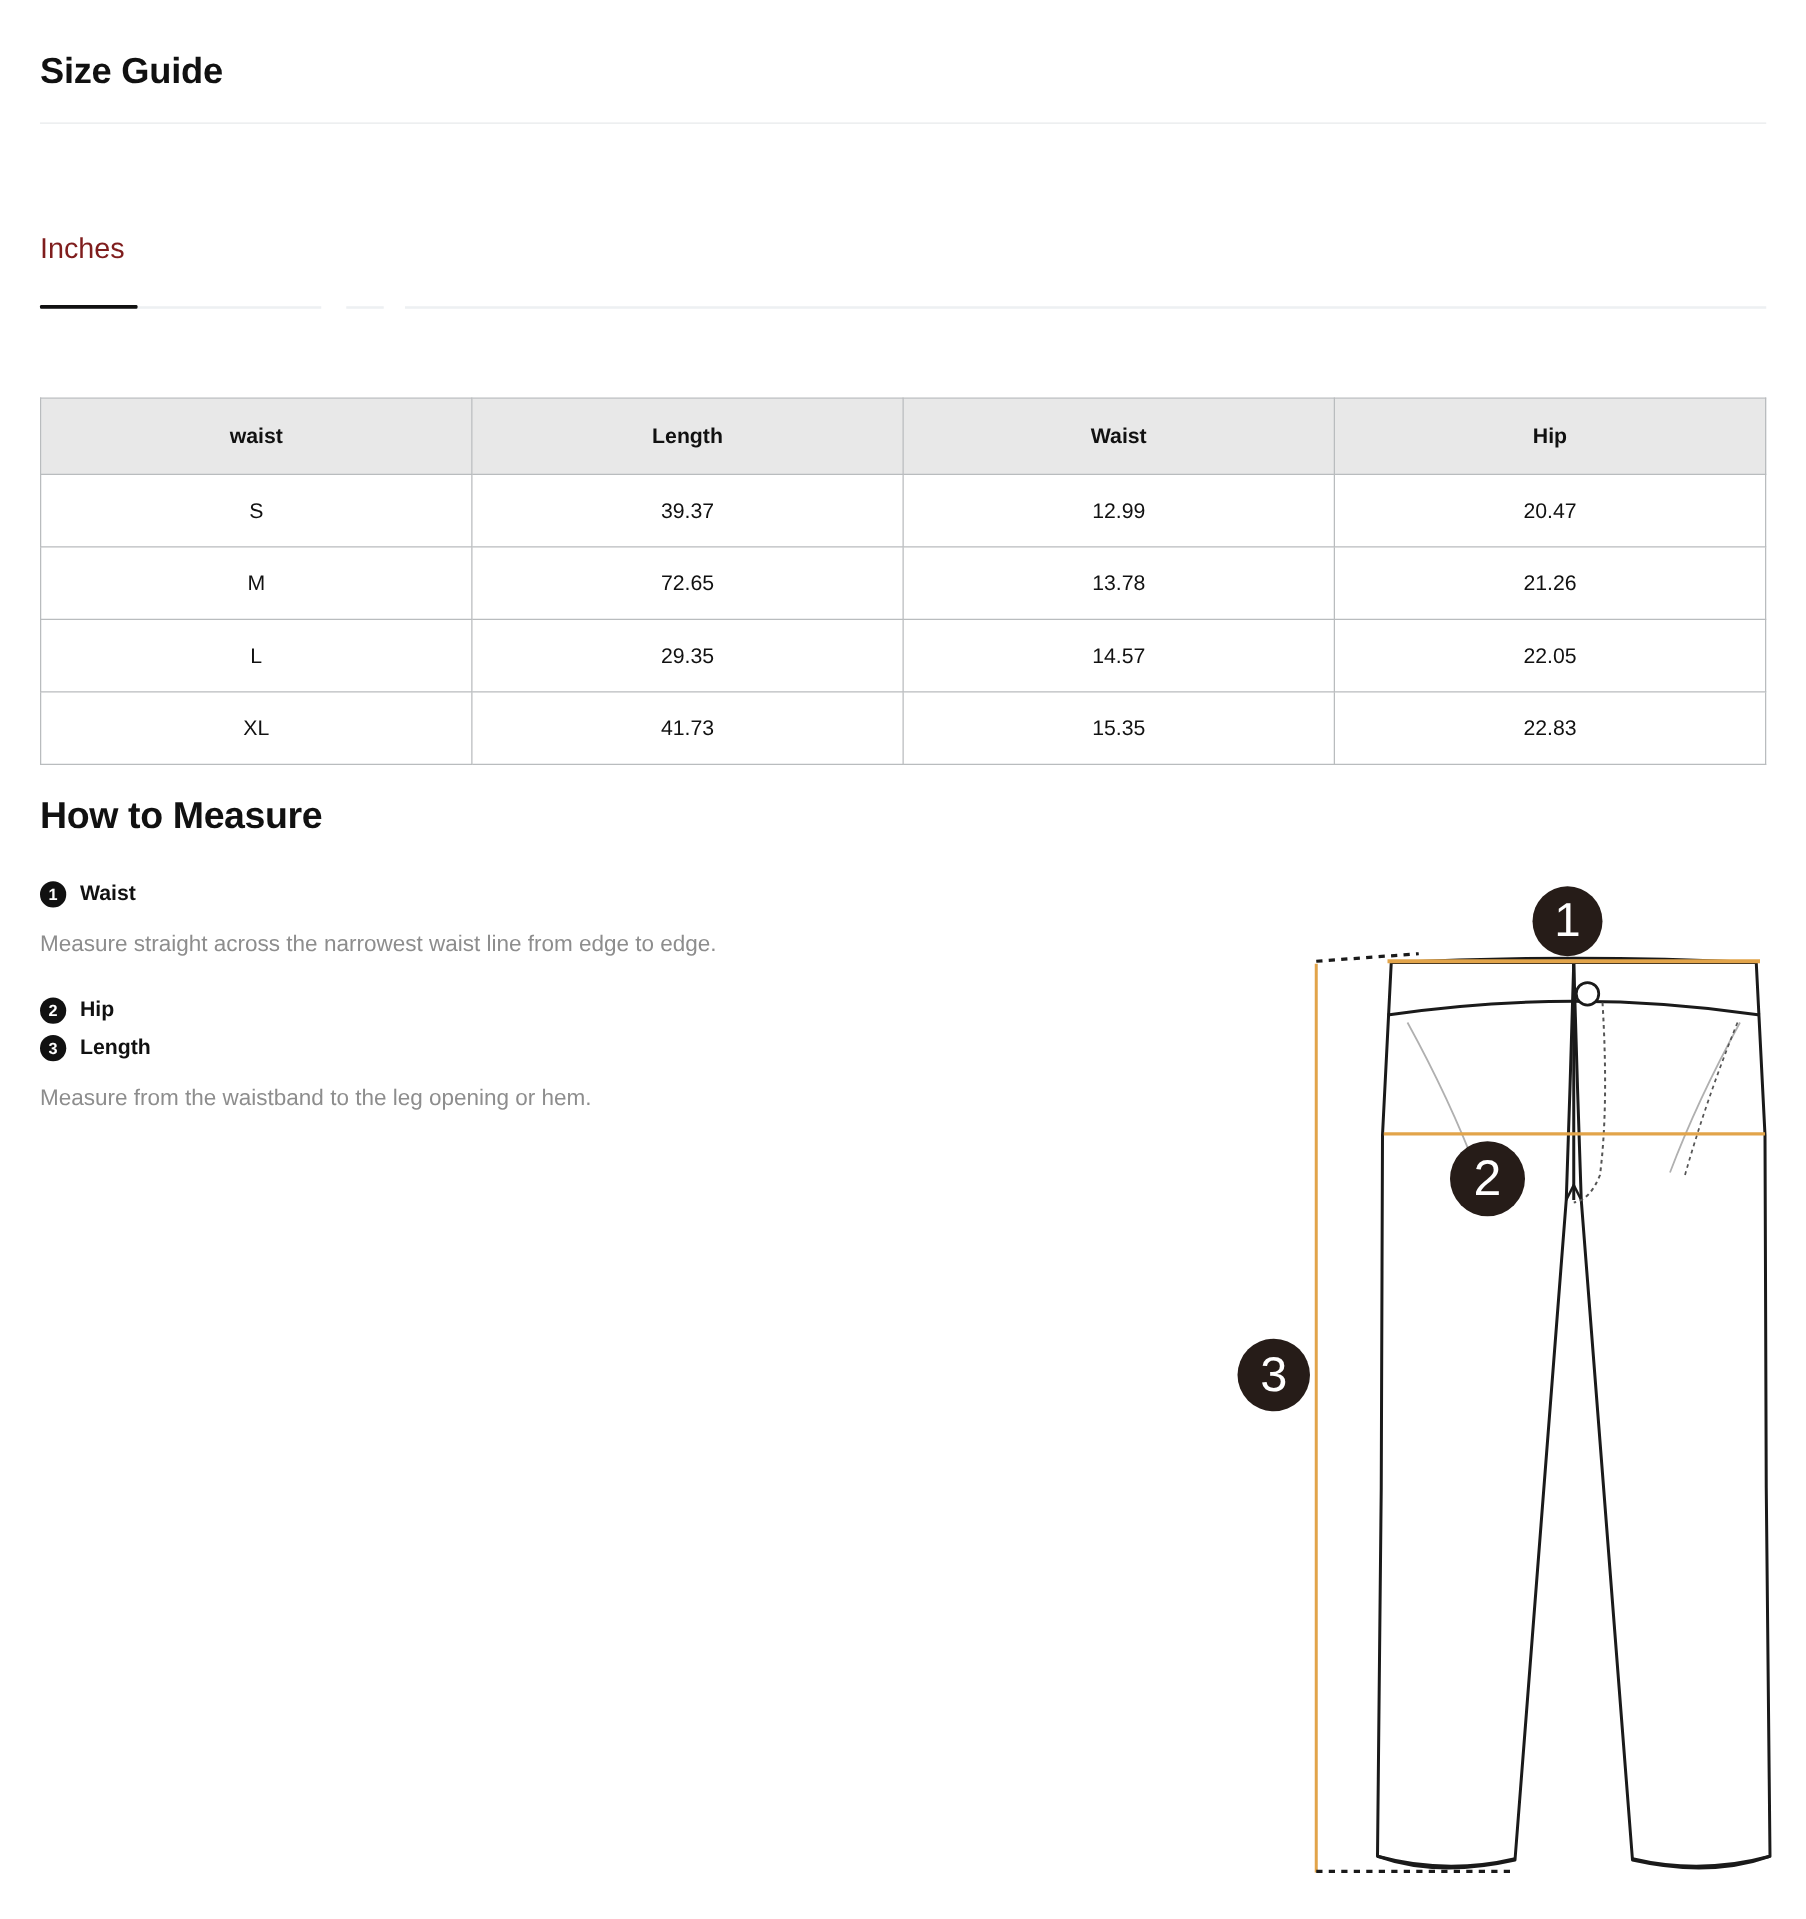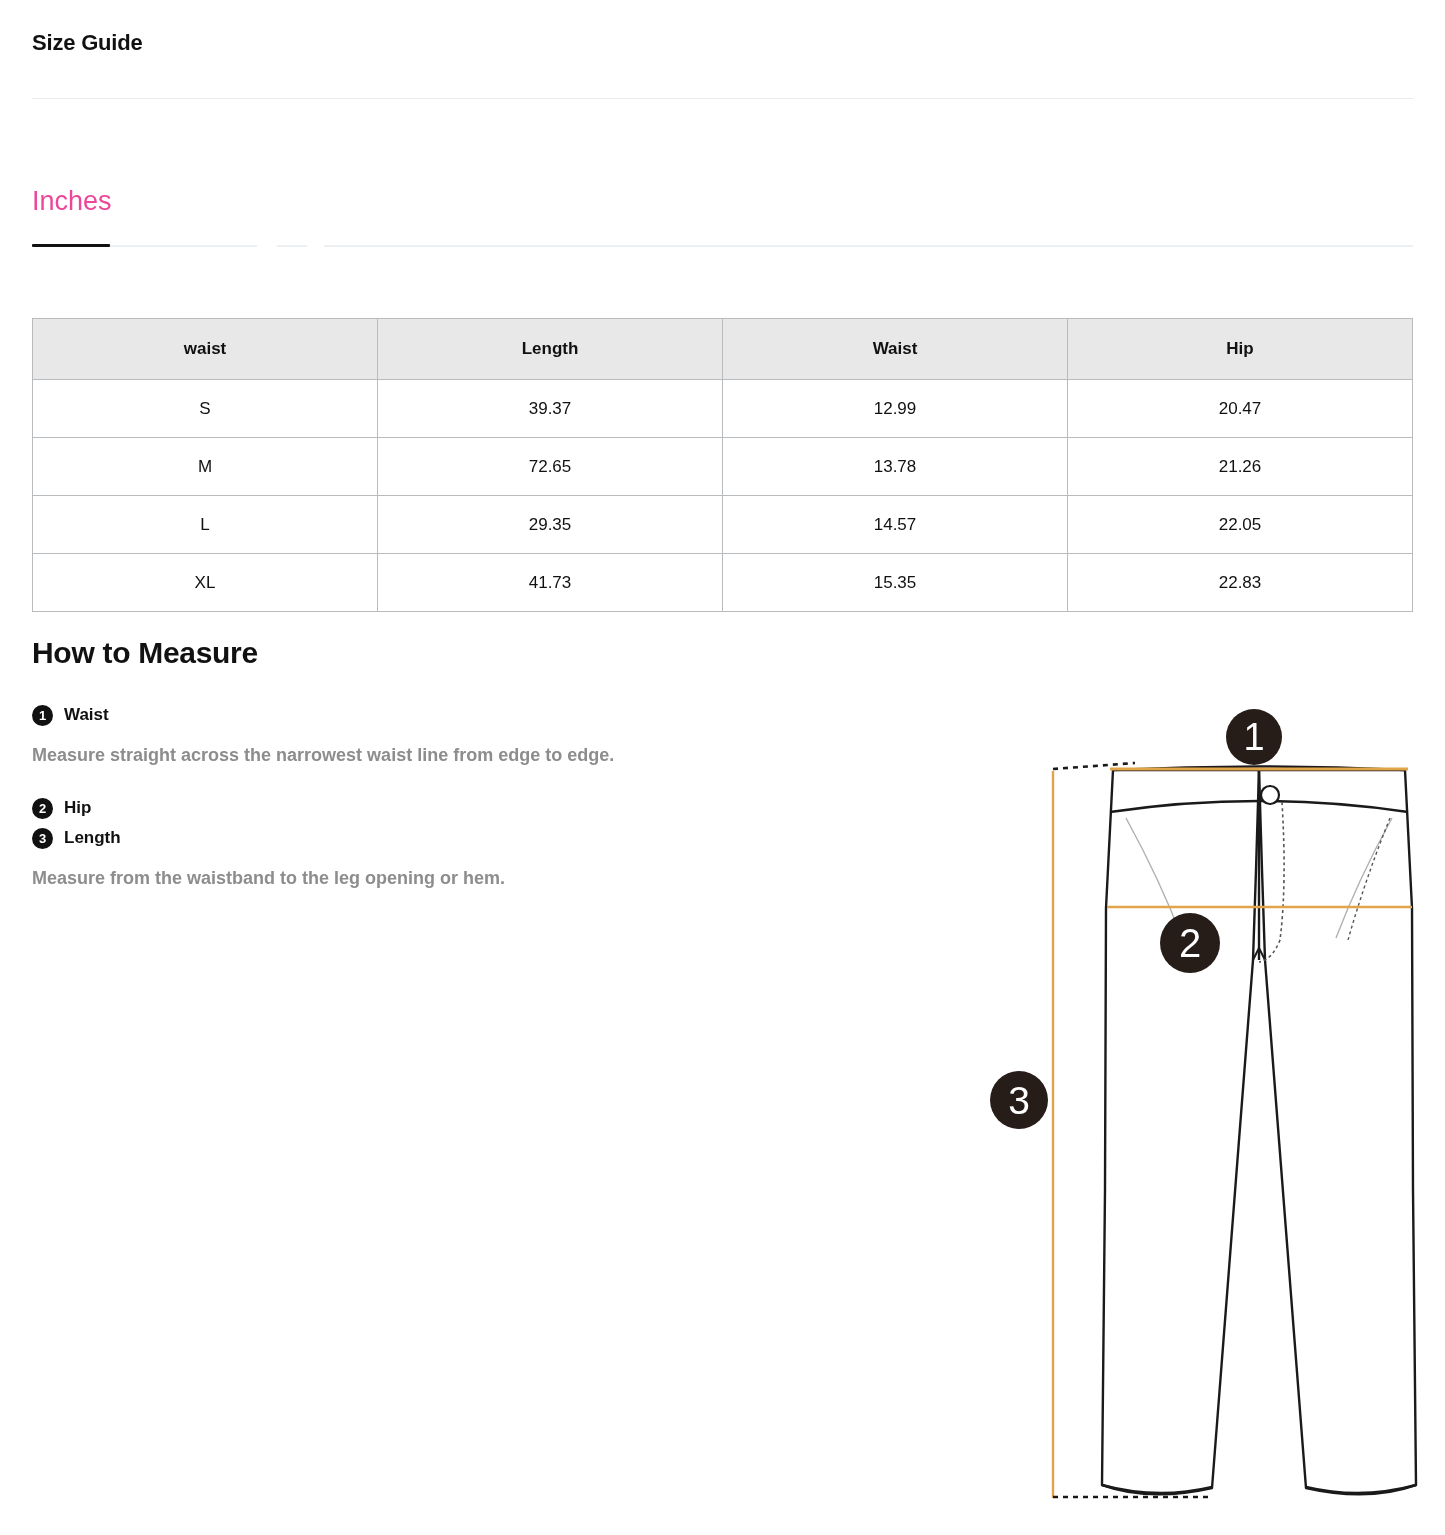"Size Guide" .page-title { font-size: 22px -> 29px; top: 30px -> 40px }
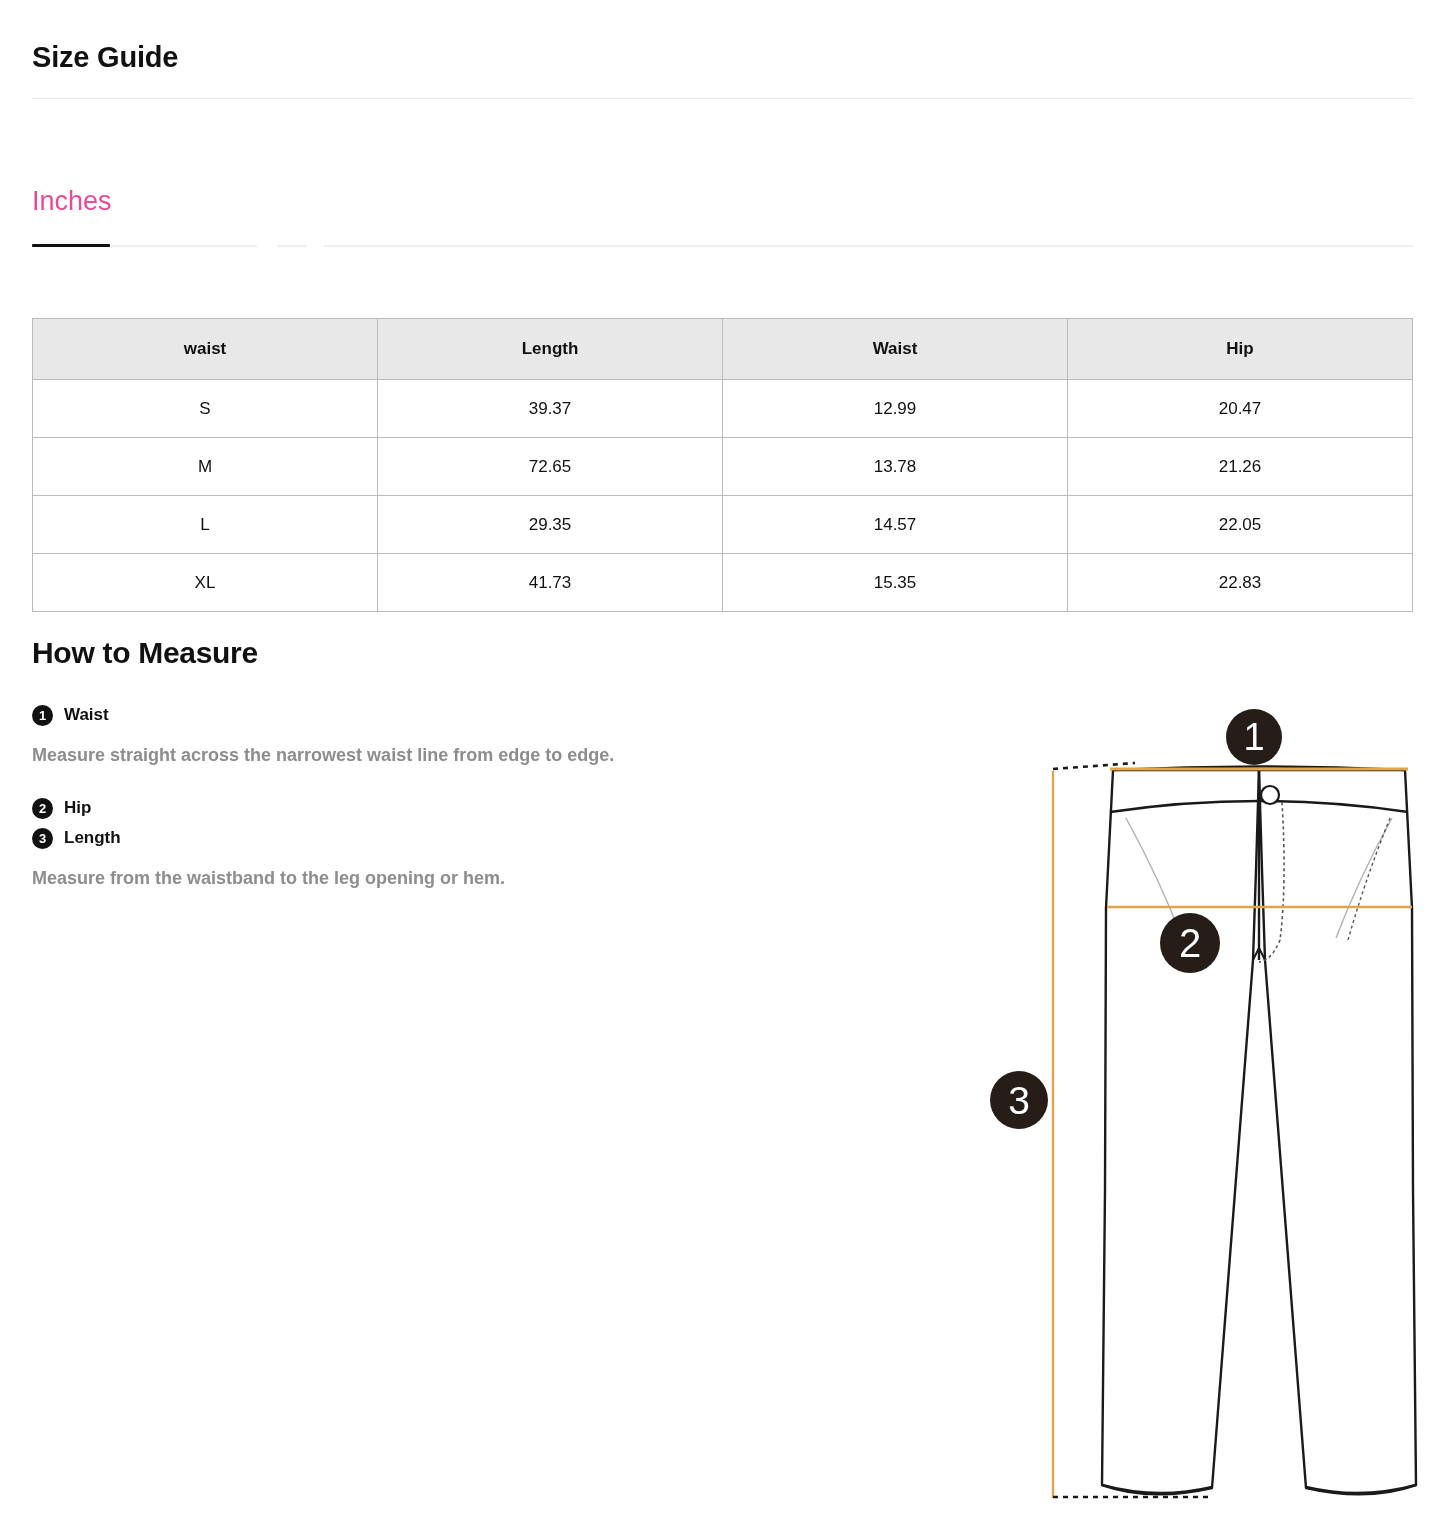"Inches" .tab { color: #ec4899 -> #7f1d1d; font-size: 27px -> 23px }
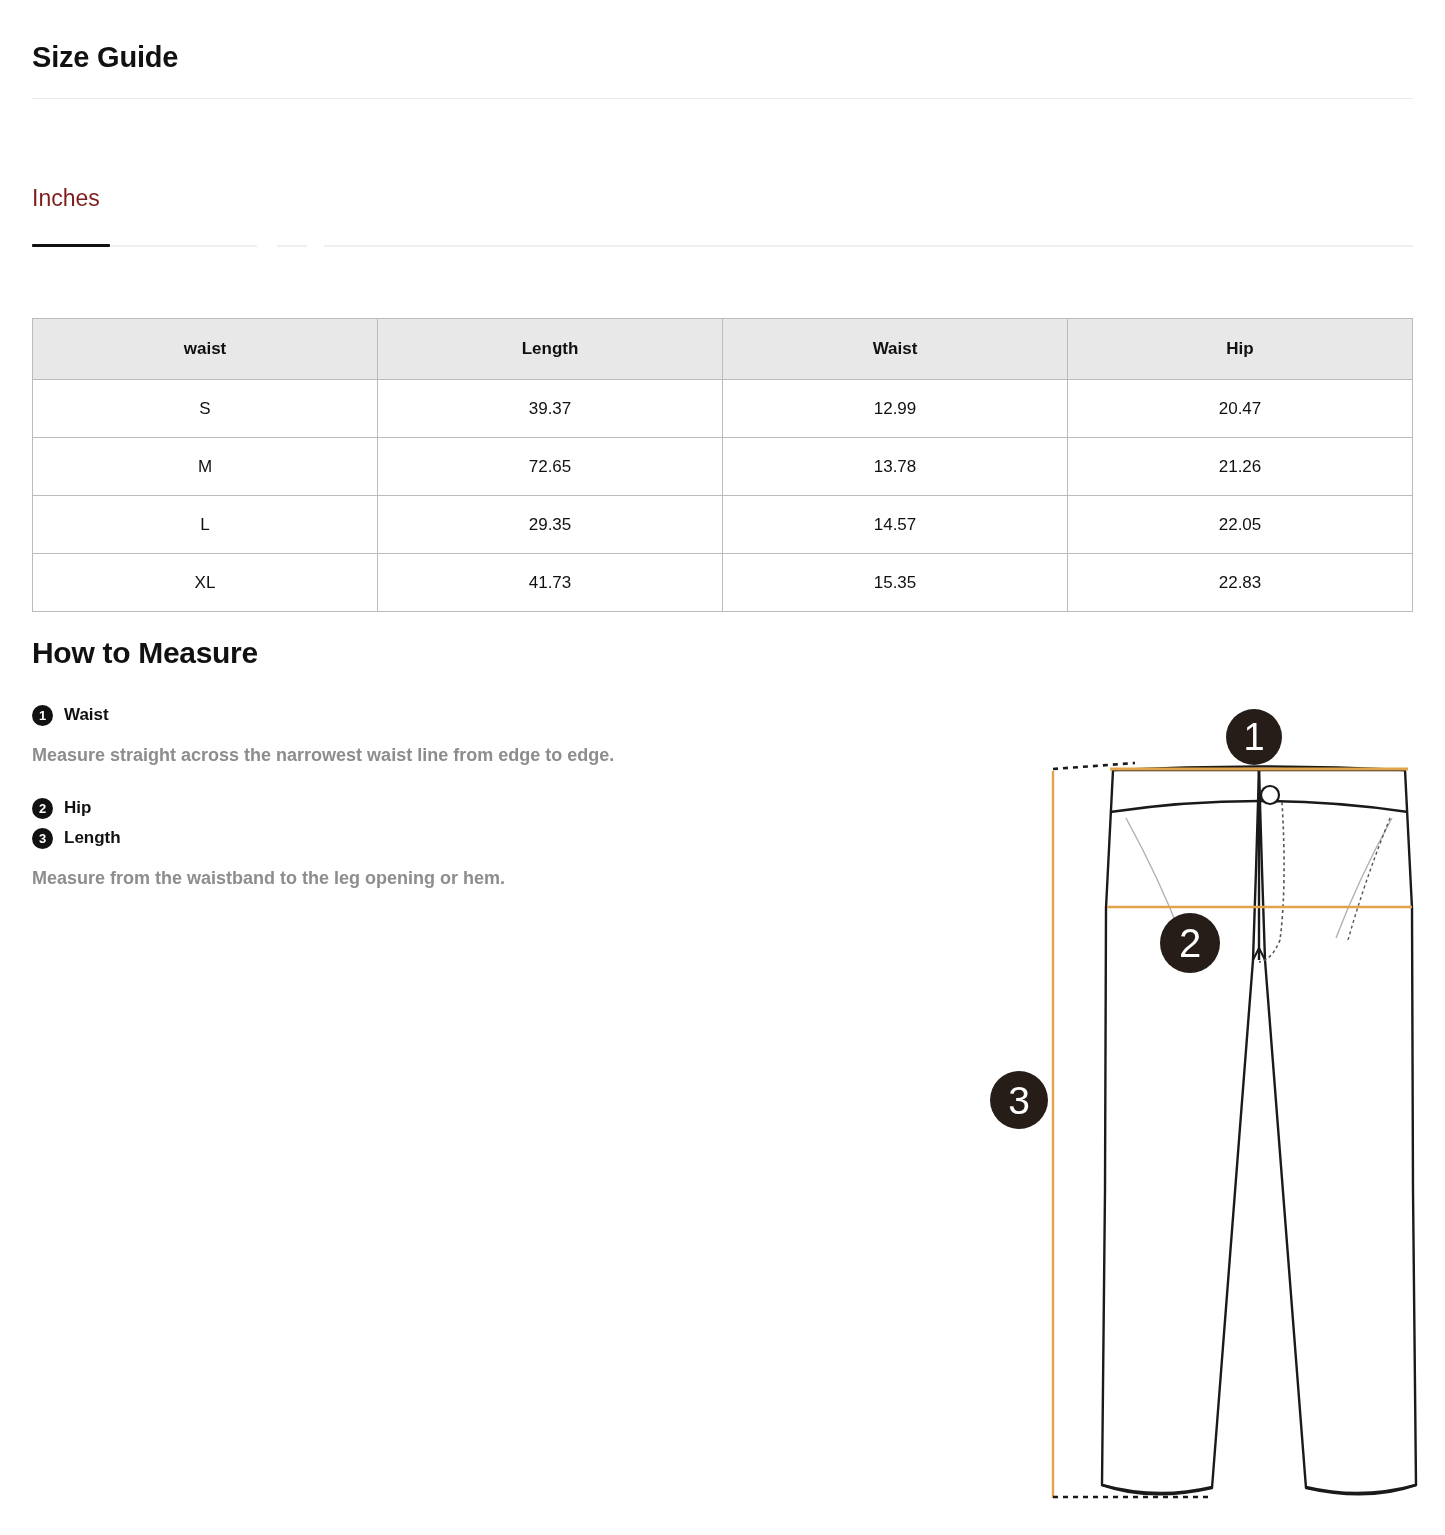"Measure straight across the narrowest" .step-desc { font-weight: 700 -> 400 }
